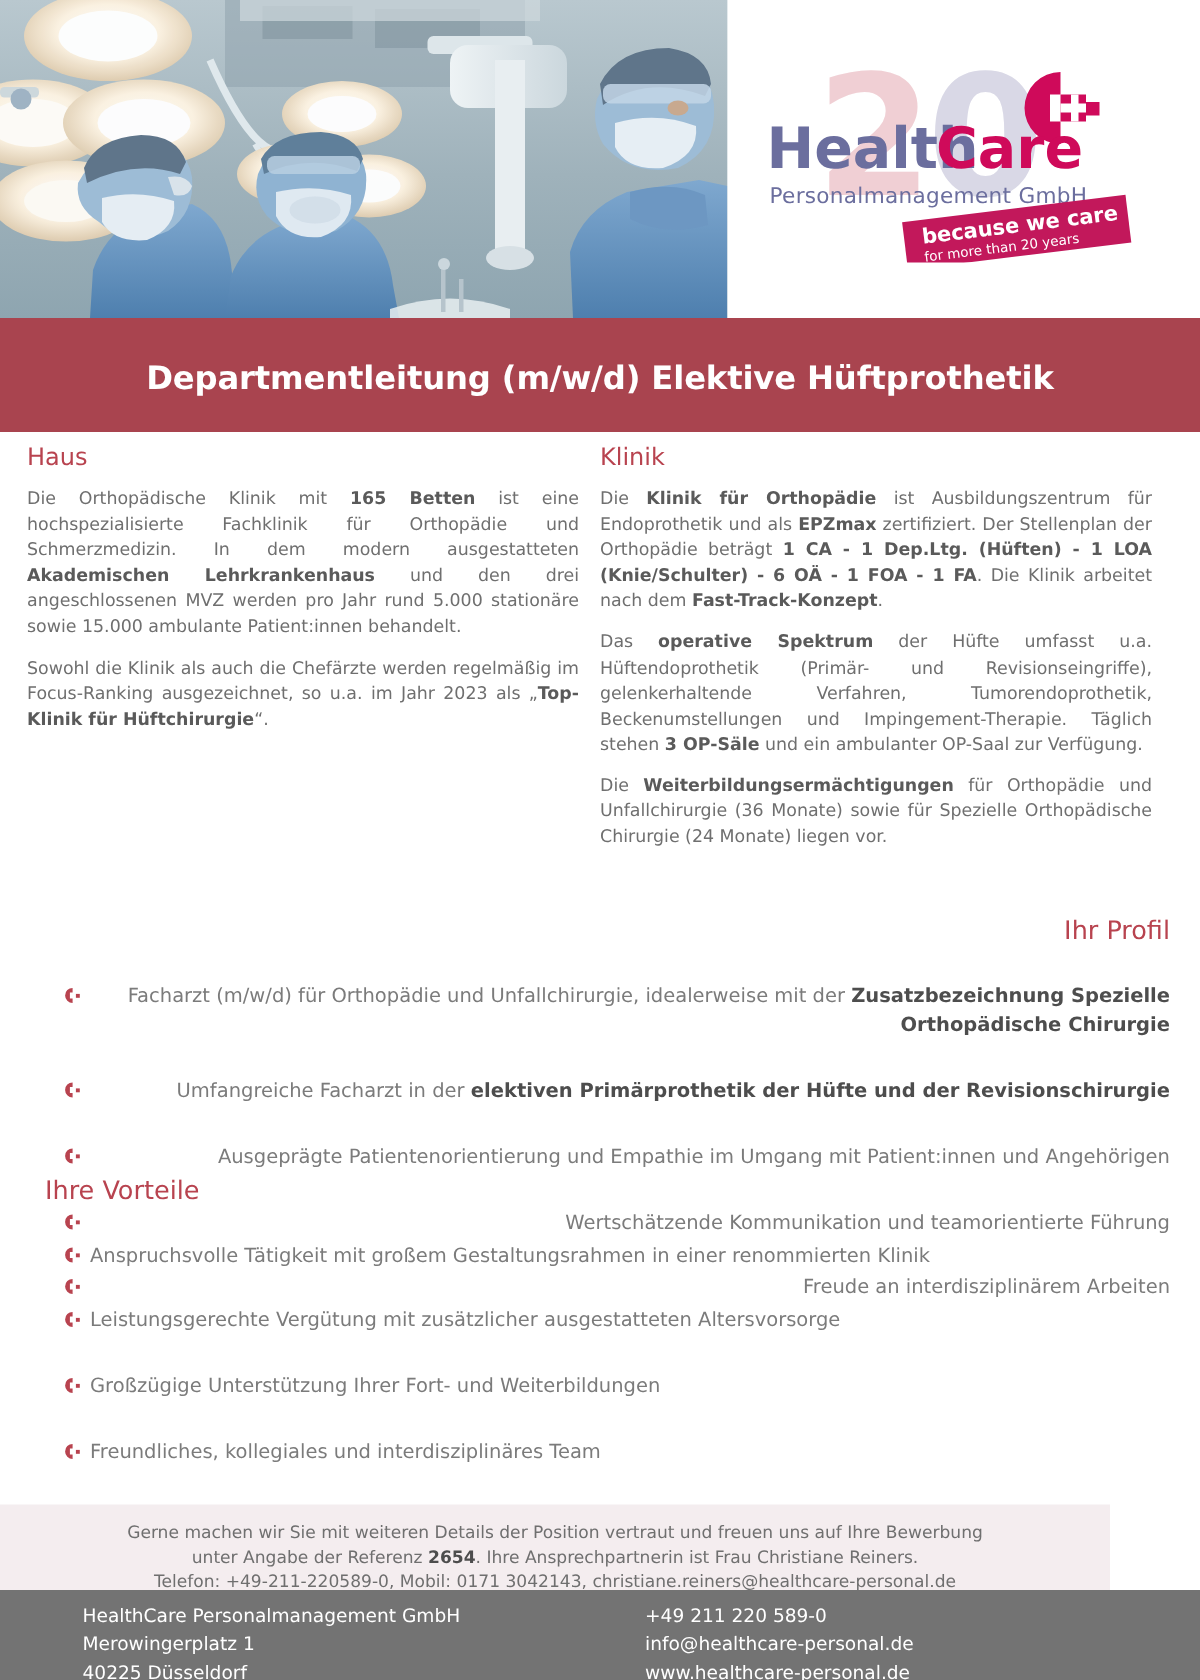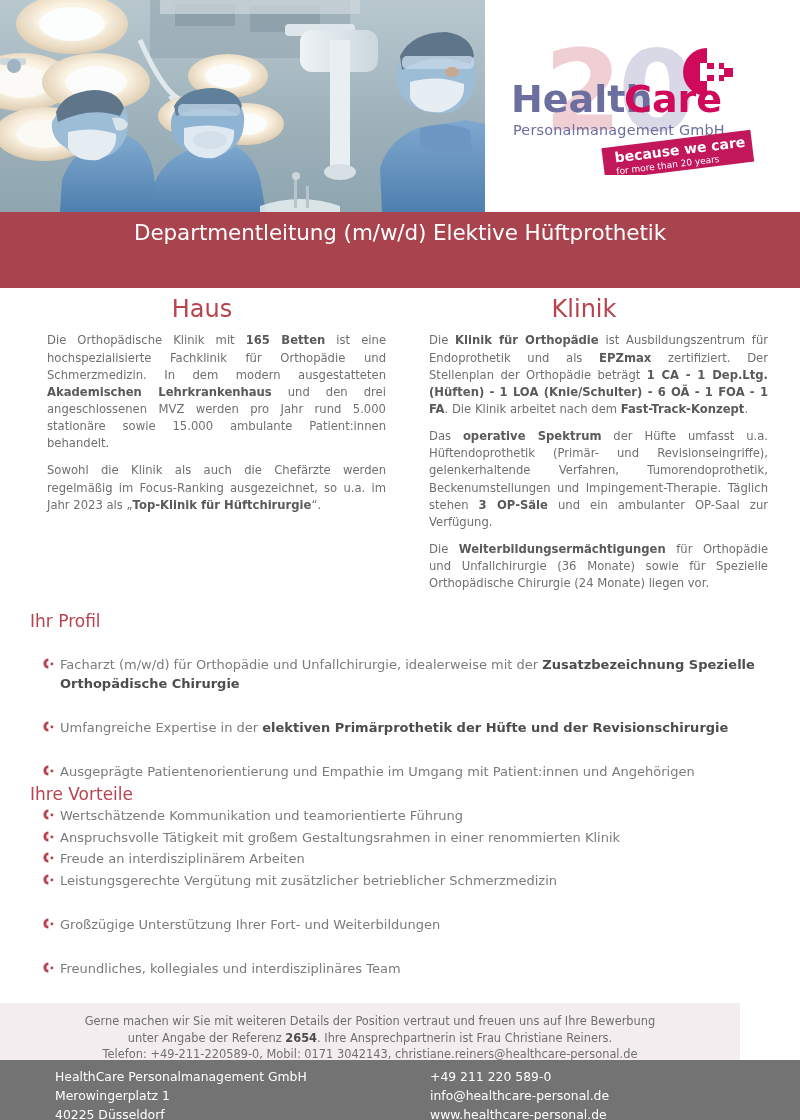"Departmentleitung (m/w/d) Elektive" .title-main { font-weight: normal -> bold; margin-top: none -> 20px }
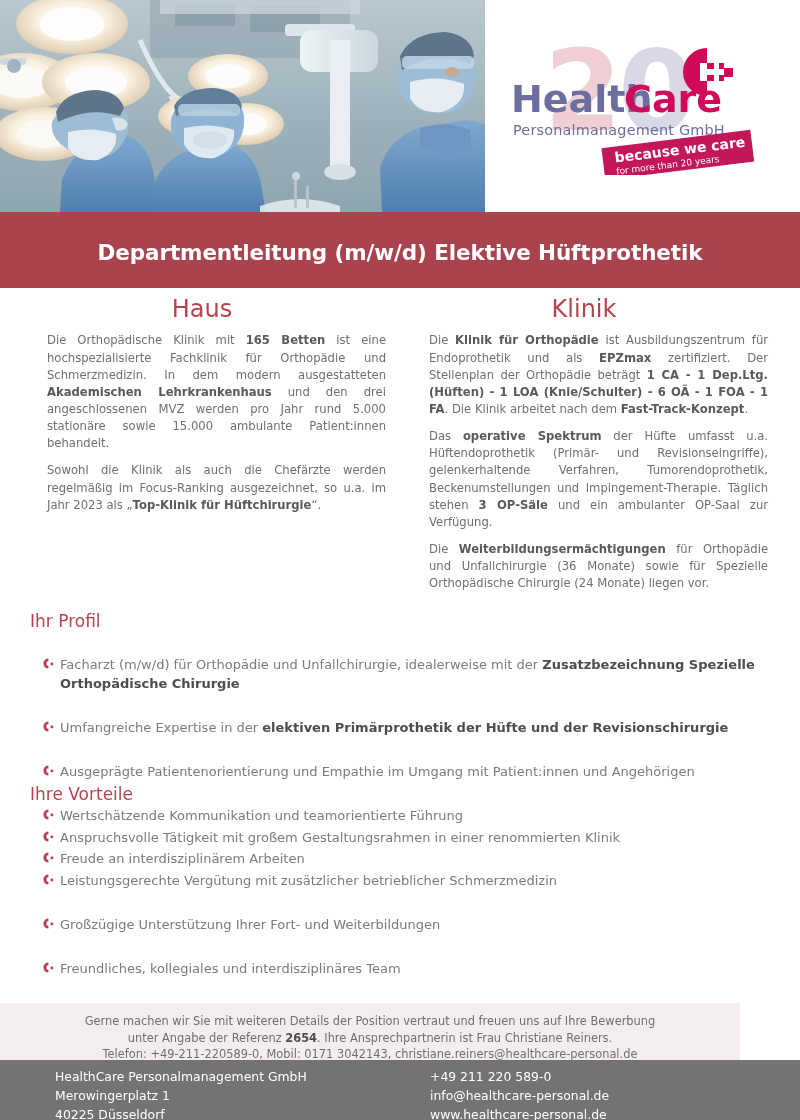"Haus" .col-head { font-size: 24px -> 16px; text-align: center -> none }
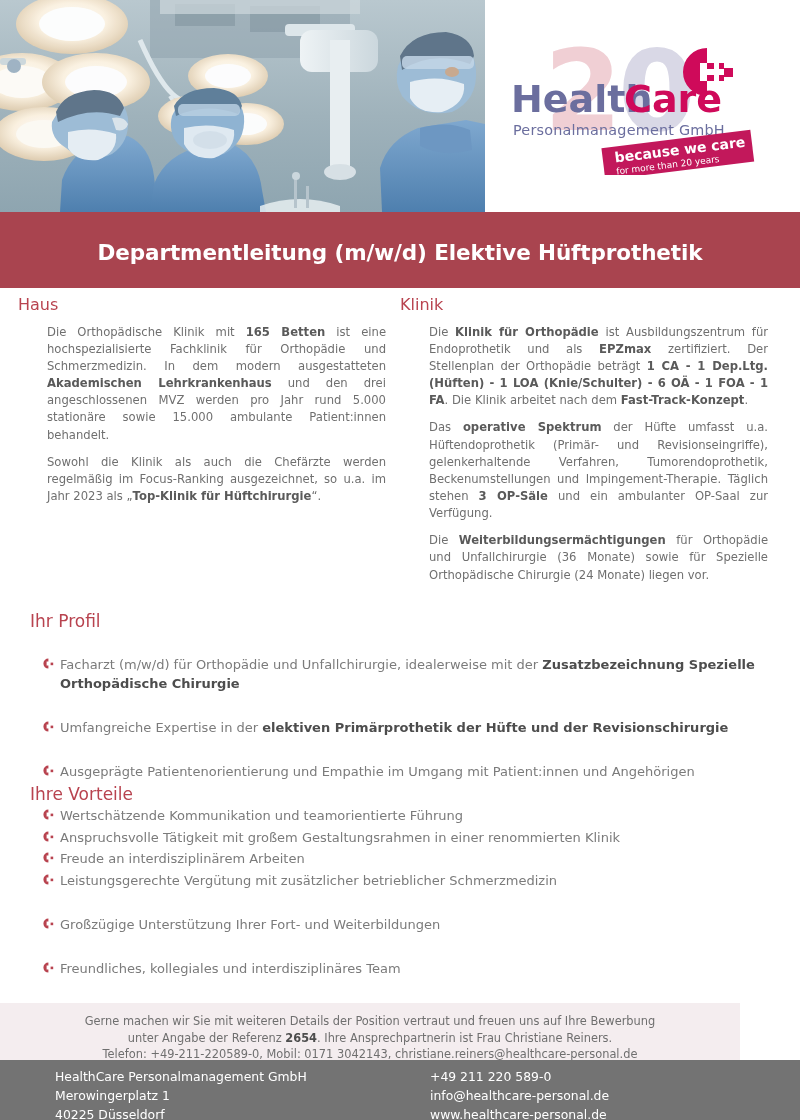"Die Orthopädische Klinik mit 165" .para { margin-left: 29px -> none }
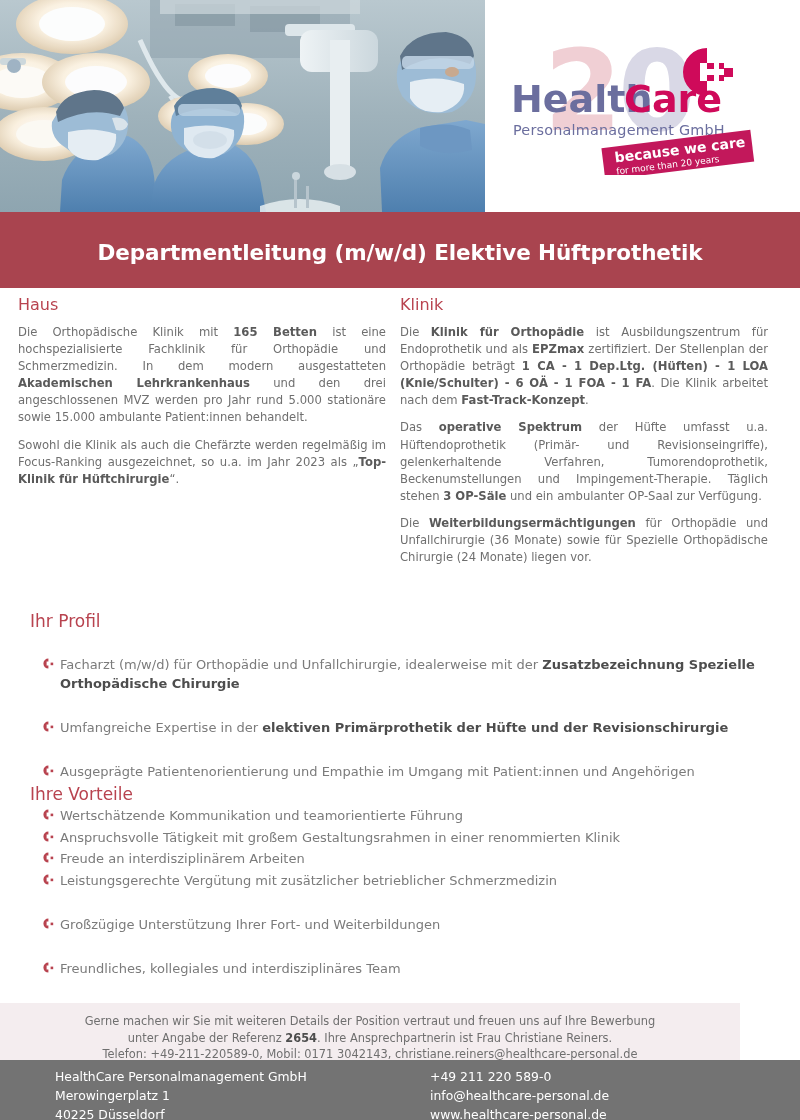"Ihr Profil" .sec-profil { text-align: none -> right }
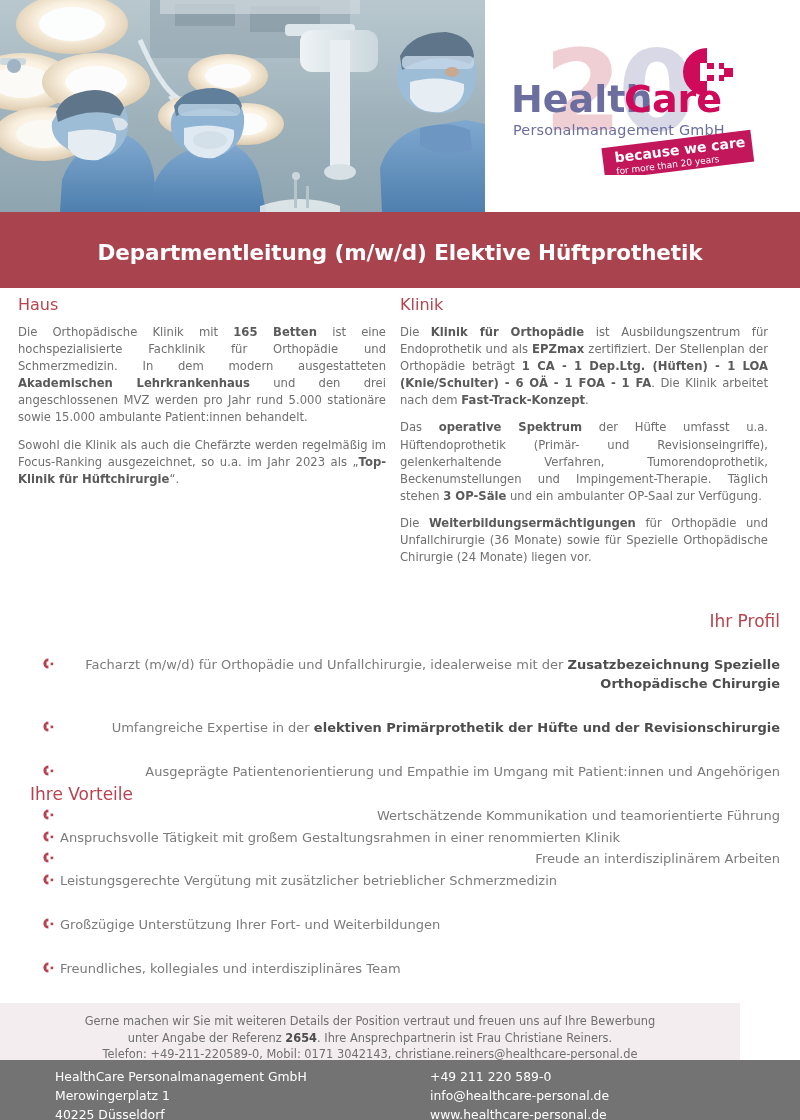"Umfangreiche Expertise in der" span { text: Expertise -> Facharzt }
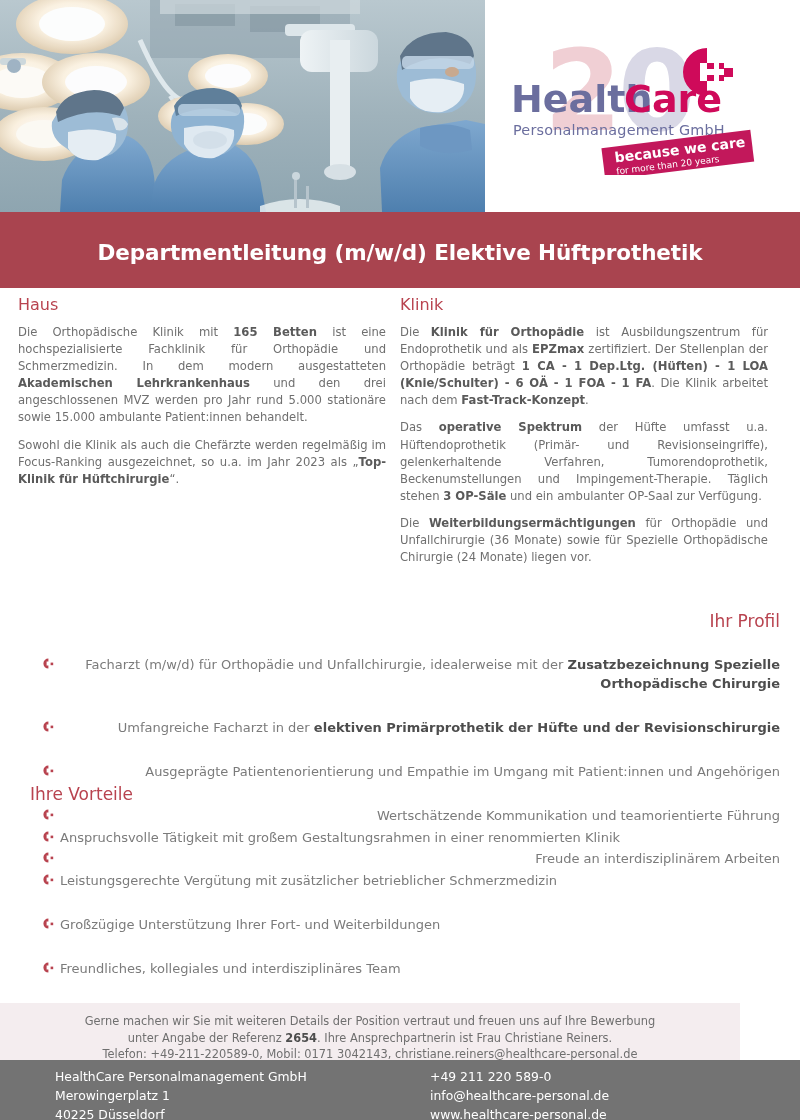"Leistungsgerechte Vergütung mit" span { text: betrieblicher Schmerzmedizin -> ausgestatteten Altersvorsorge }
